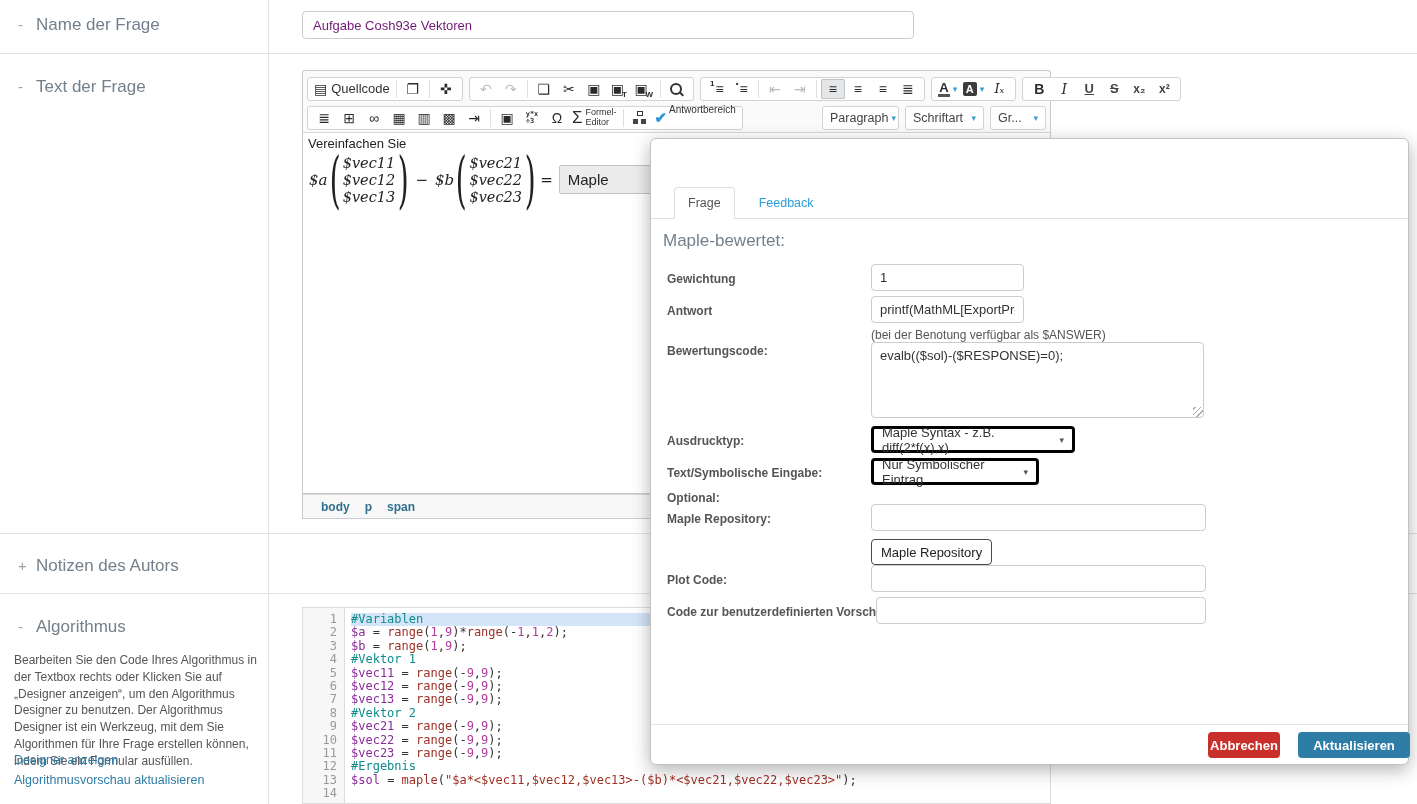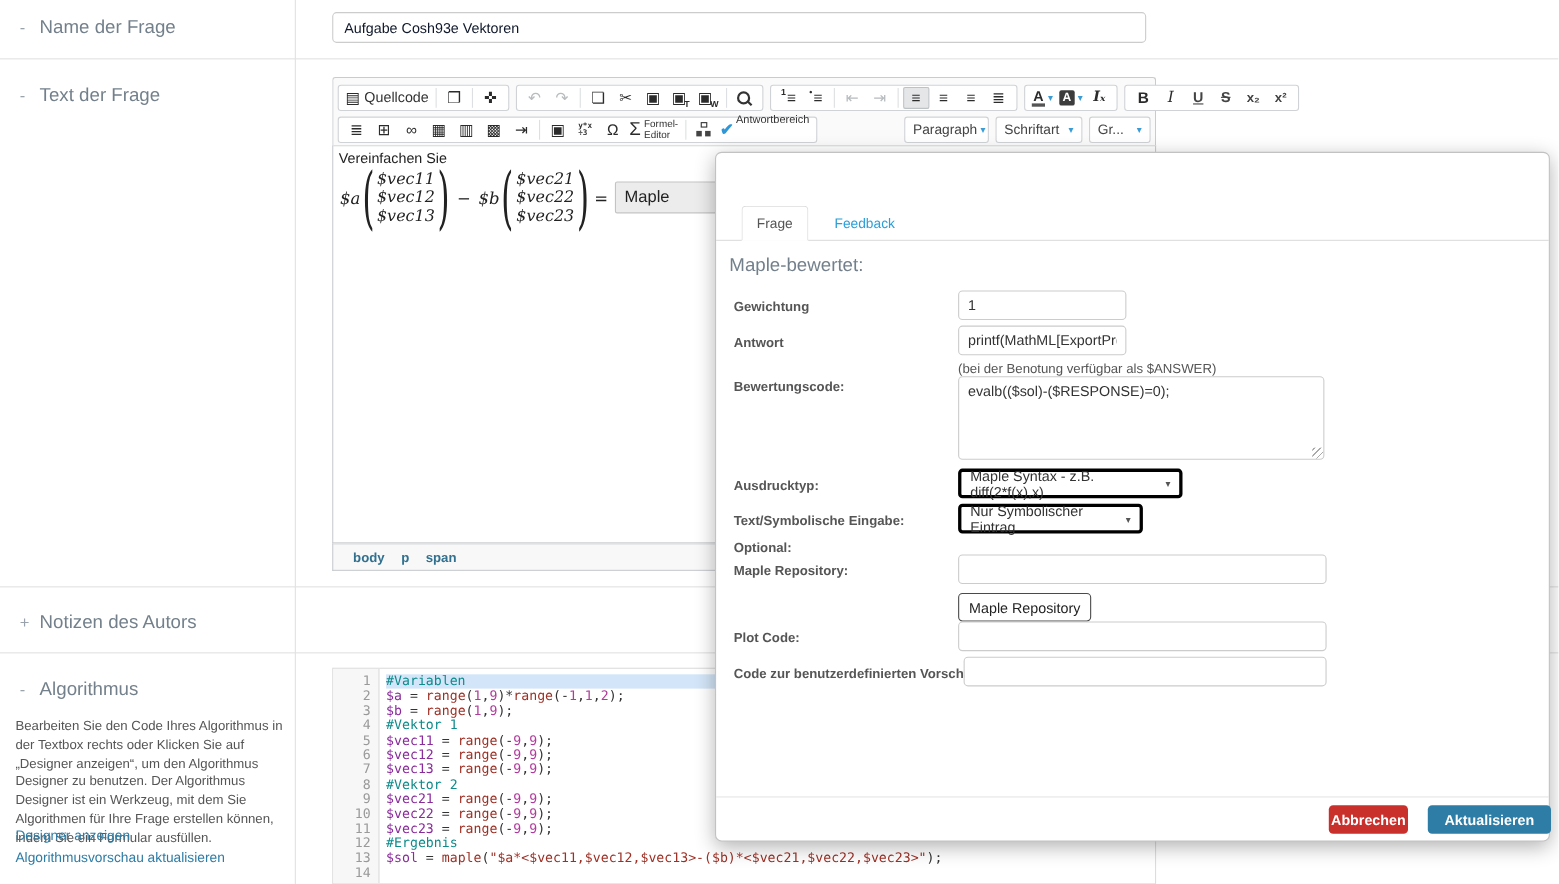"Aufgabe Cosh93e Vektoren" .name-input { color: #0f172a -> #701a75; width: 740px -> 612px }
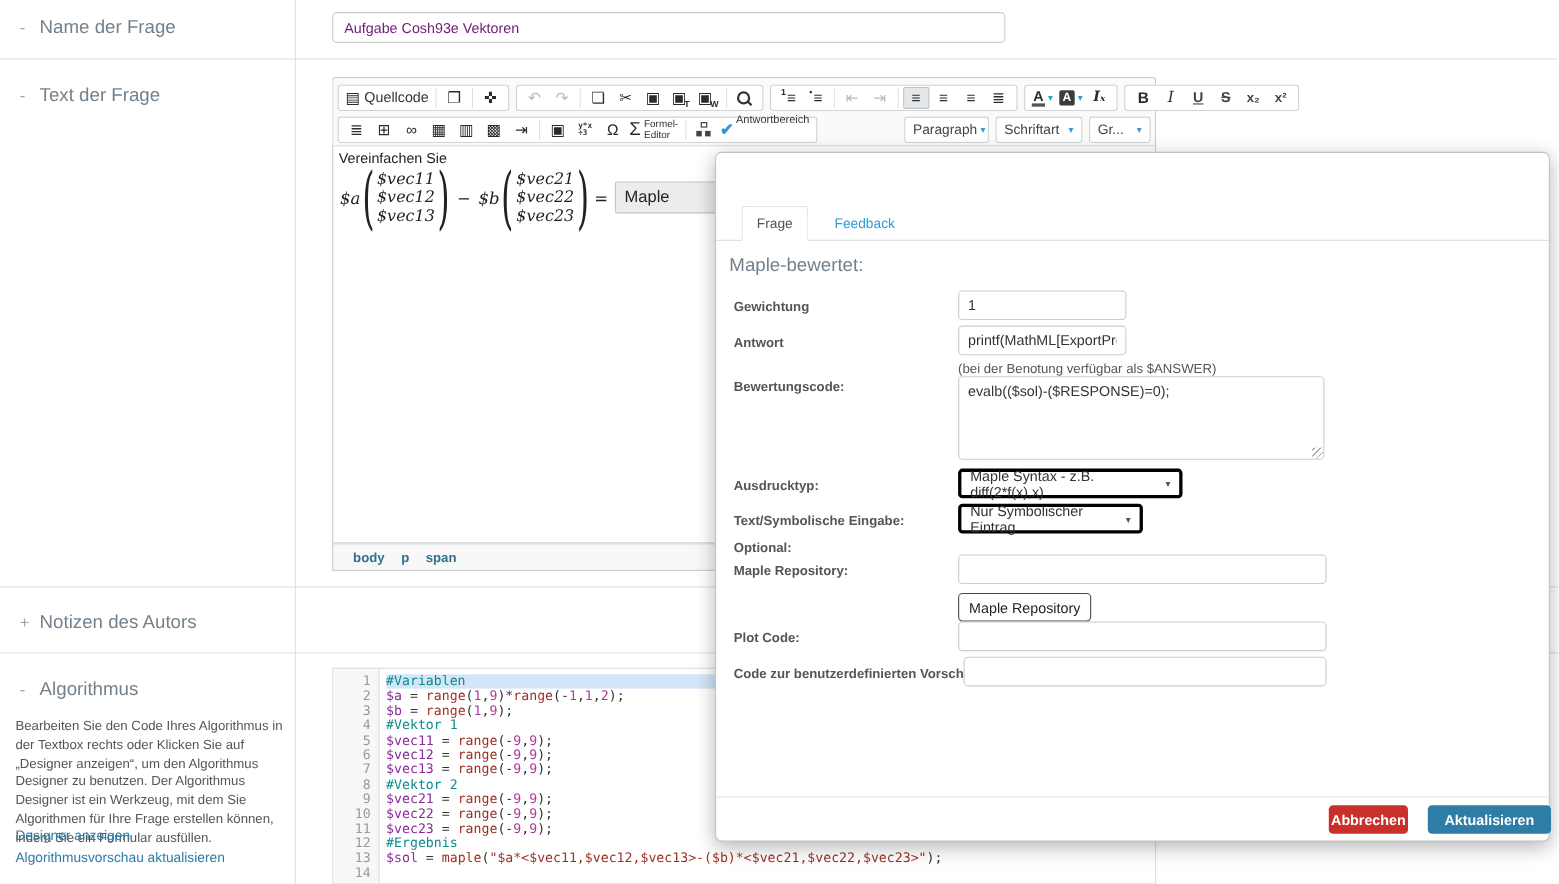"Iₓ" .fmt-ix { font-weight: bold -> normal }
